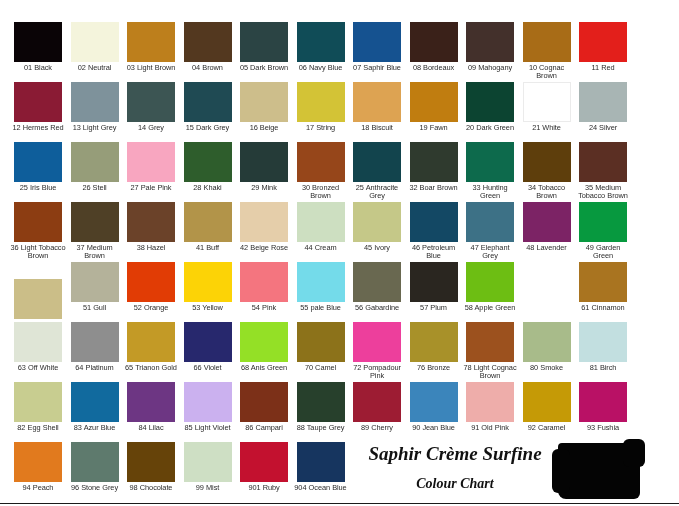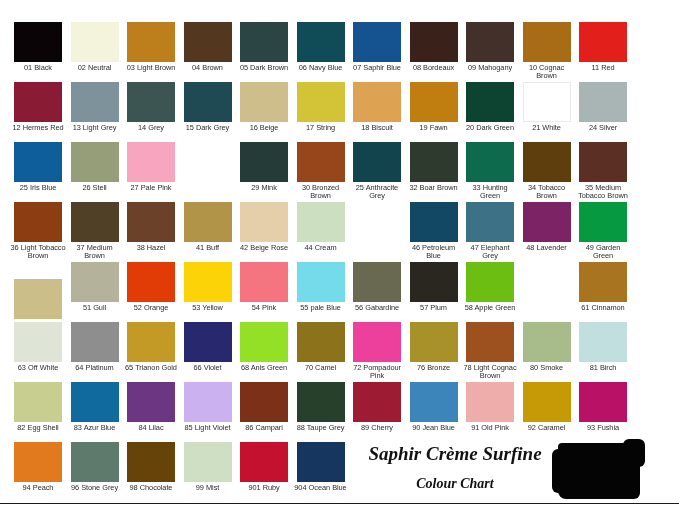"28 Khaki" div.cell { html: none -> <div> <div></div> <span>28 Khaki</span> </div> }
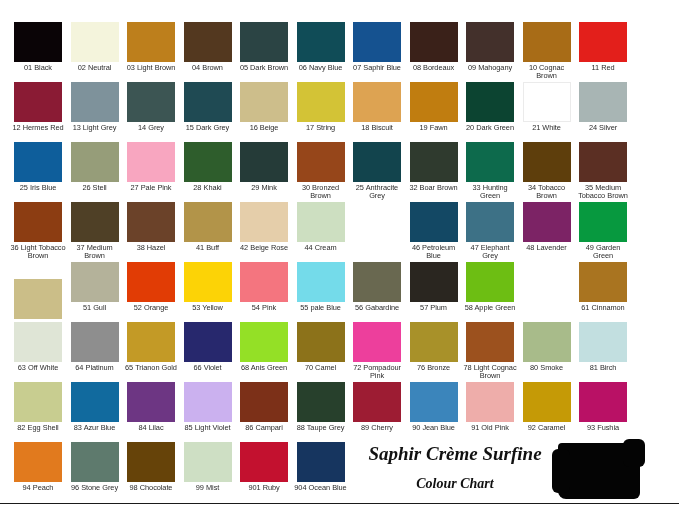"45 Ivory" div.cell { html: none -> <div> <div></div> <span>45 Ivory</span> </div> }
